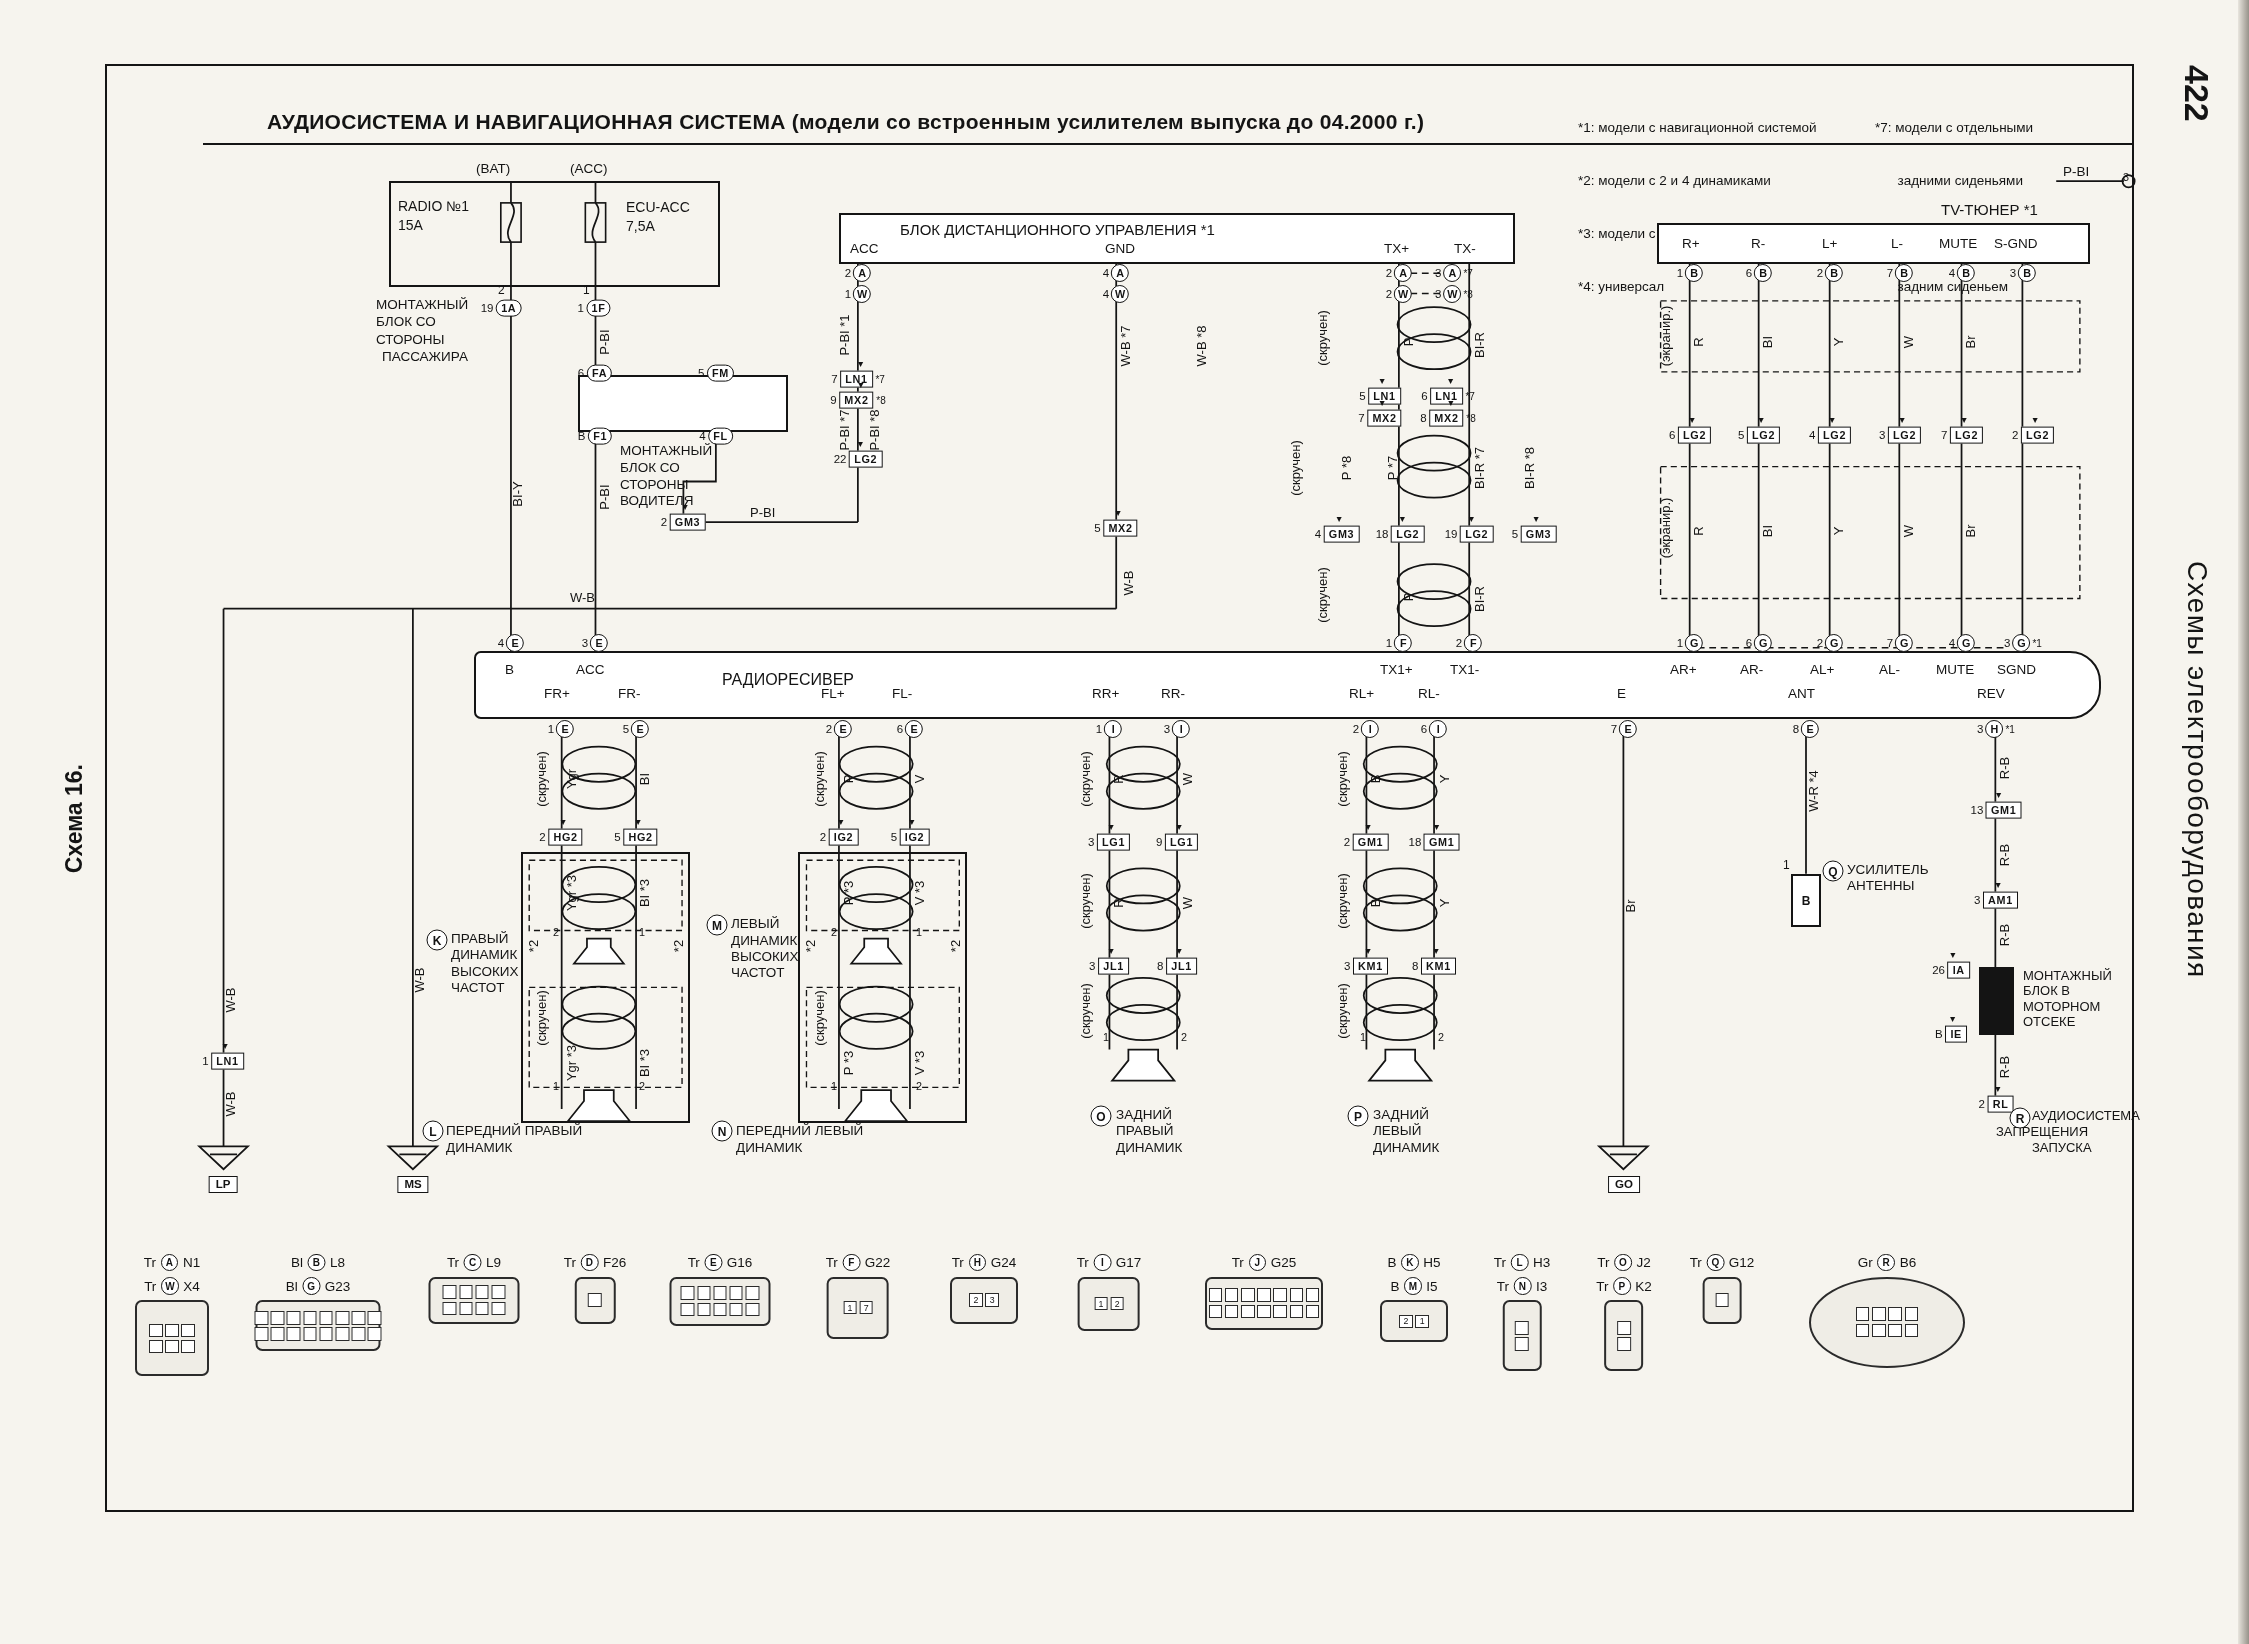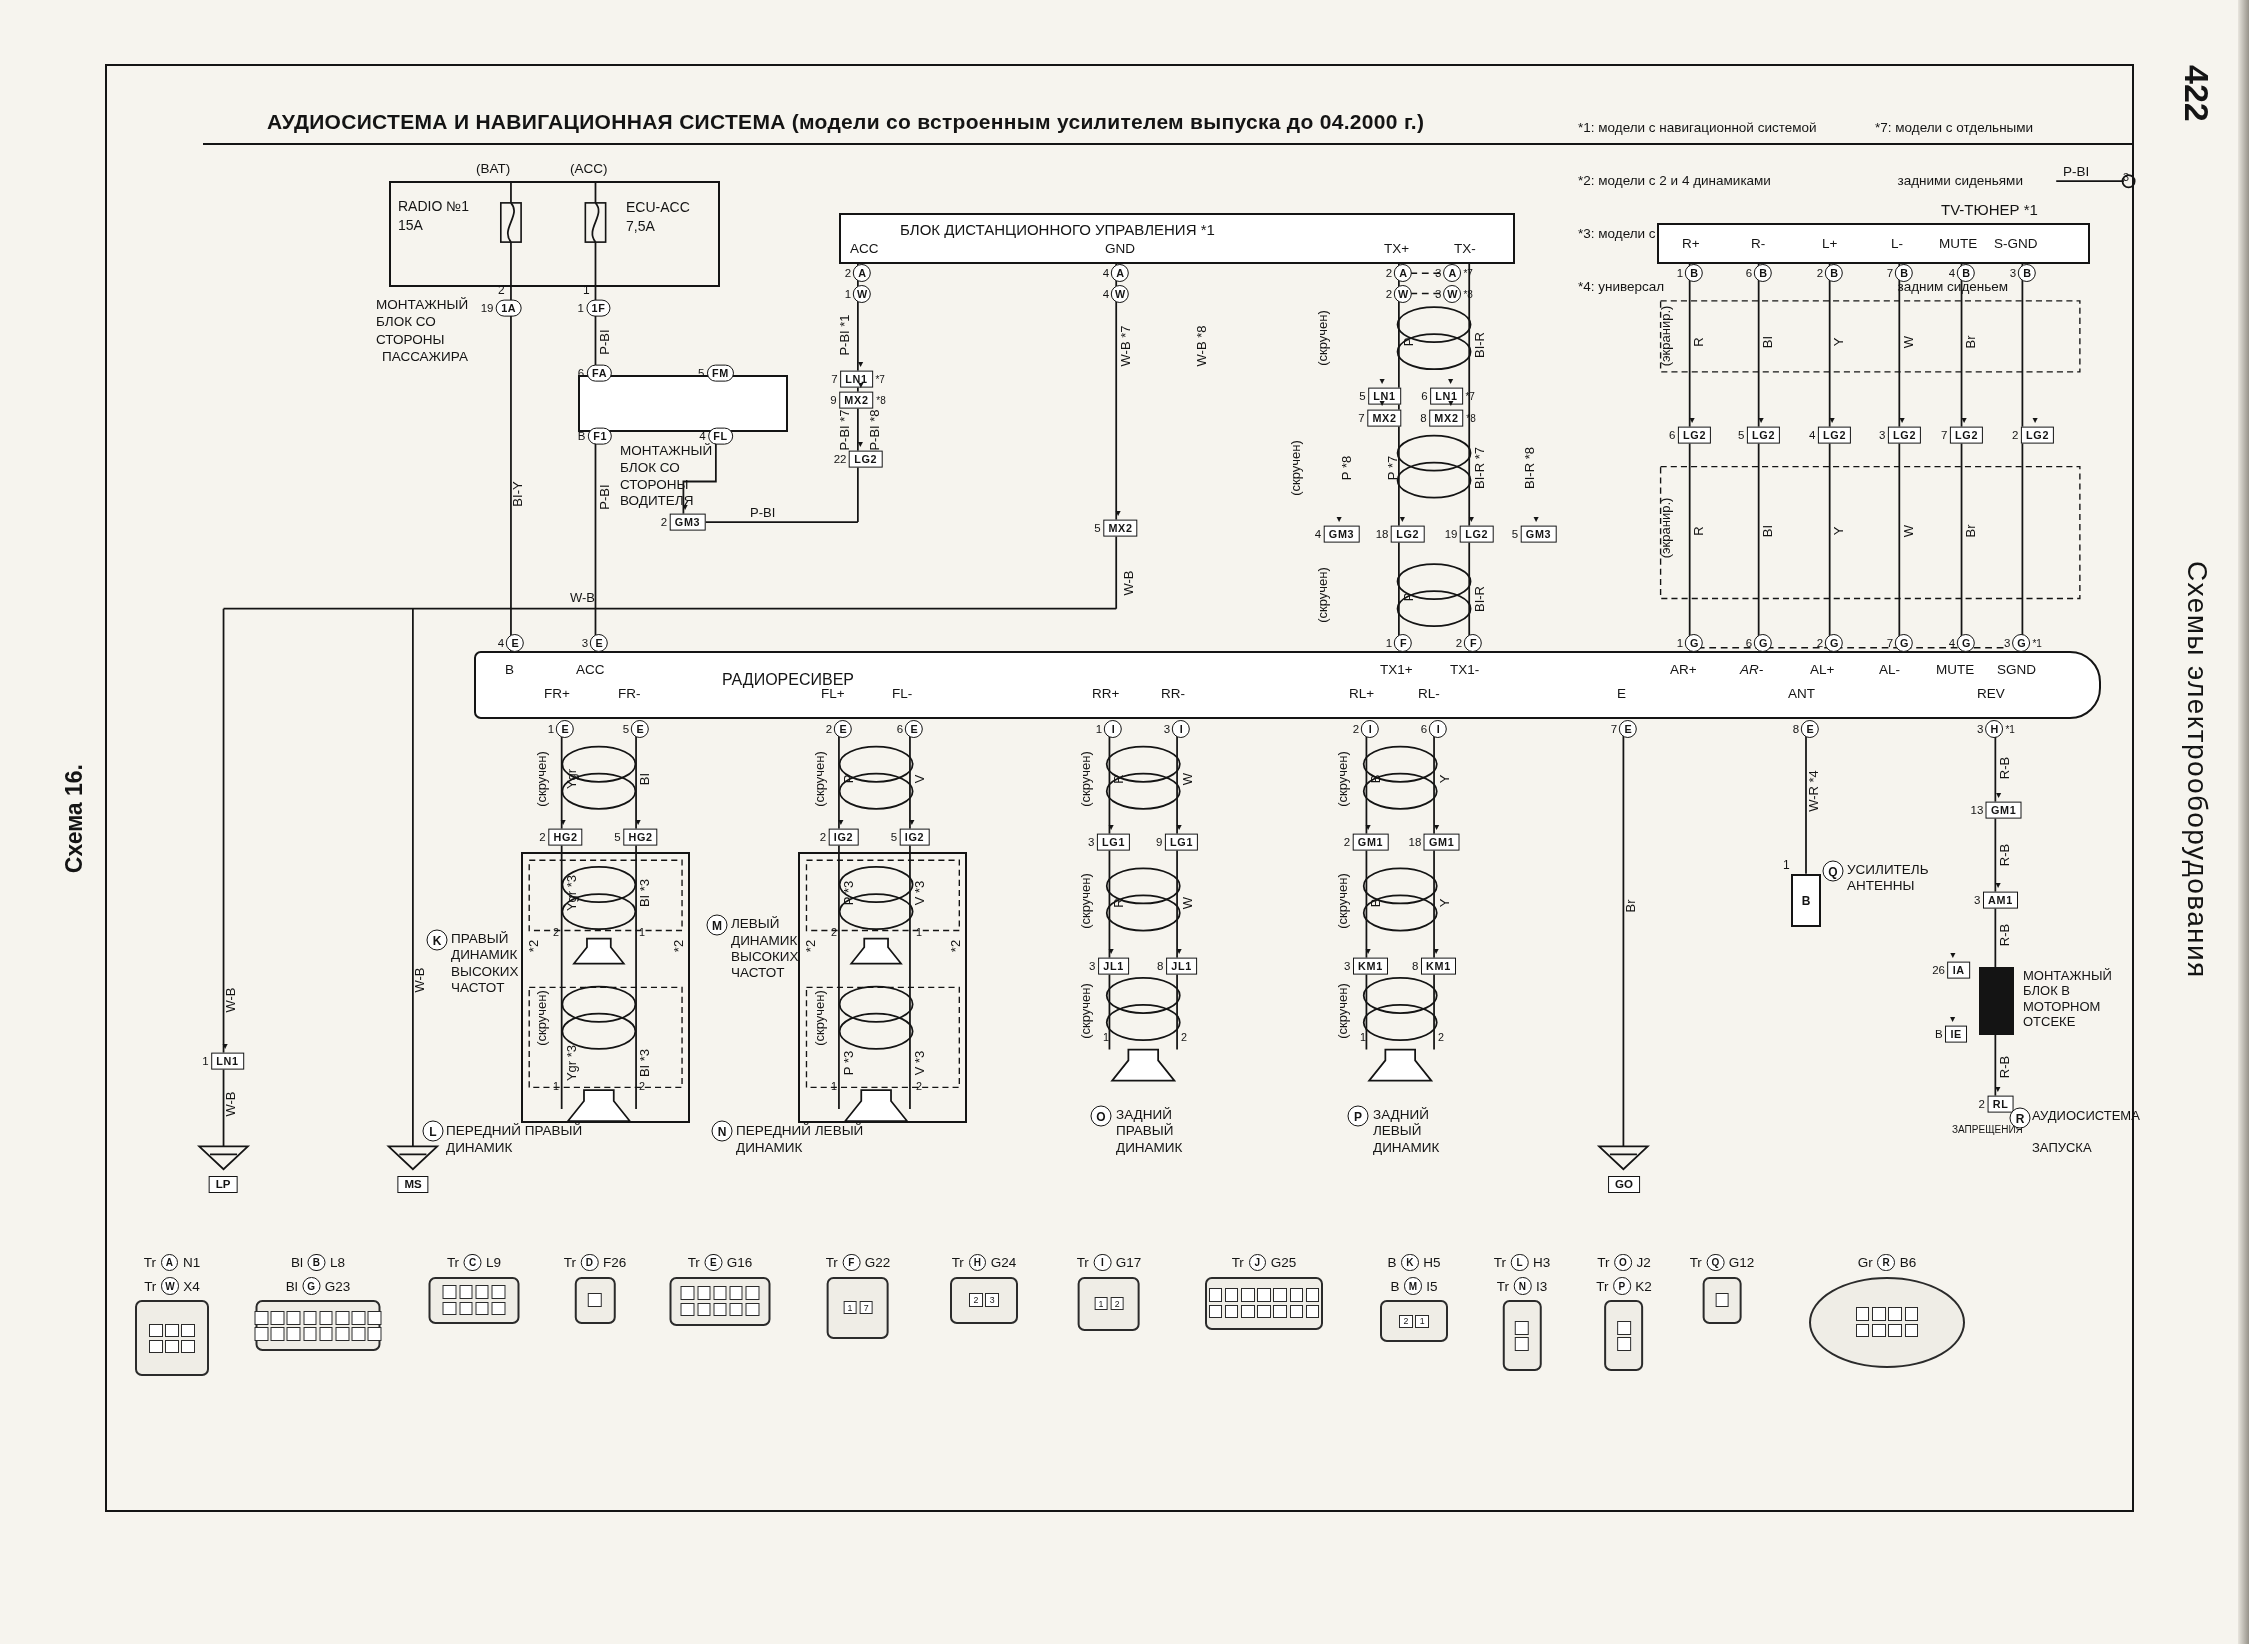"AR-" div.t { font-style: italic -> none }
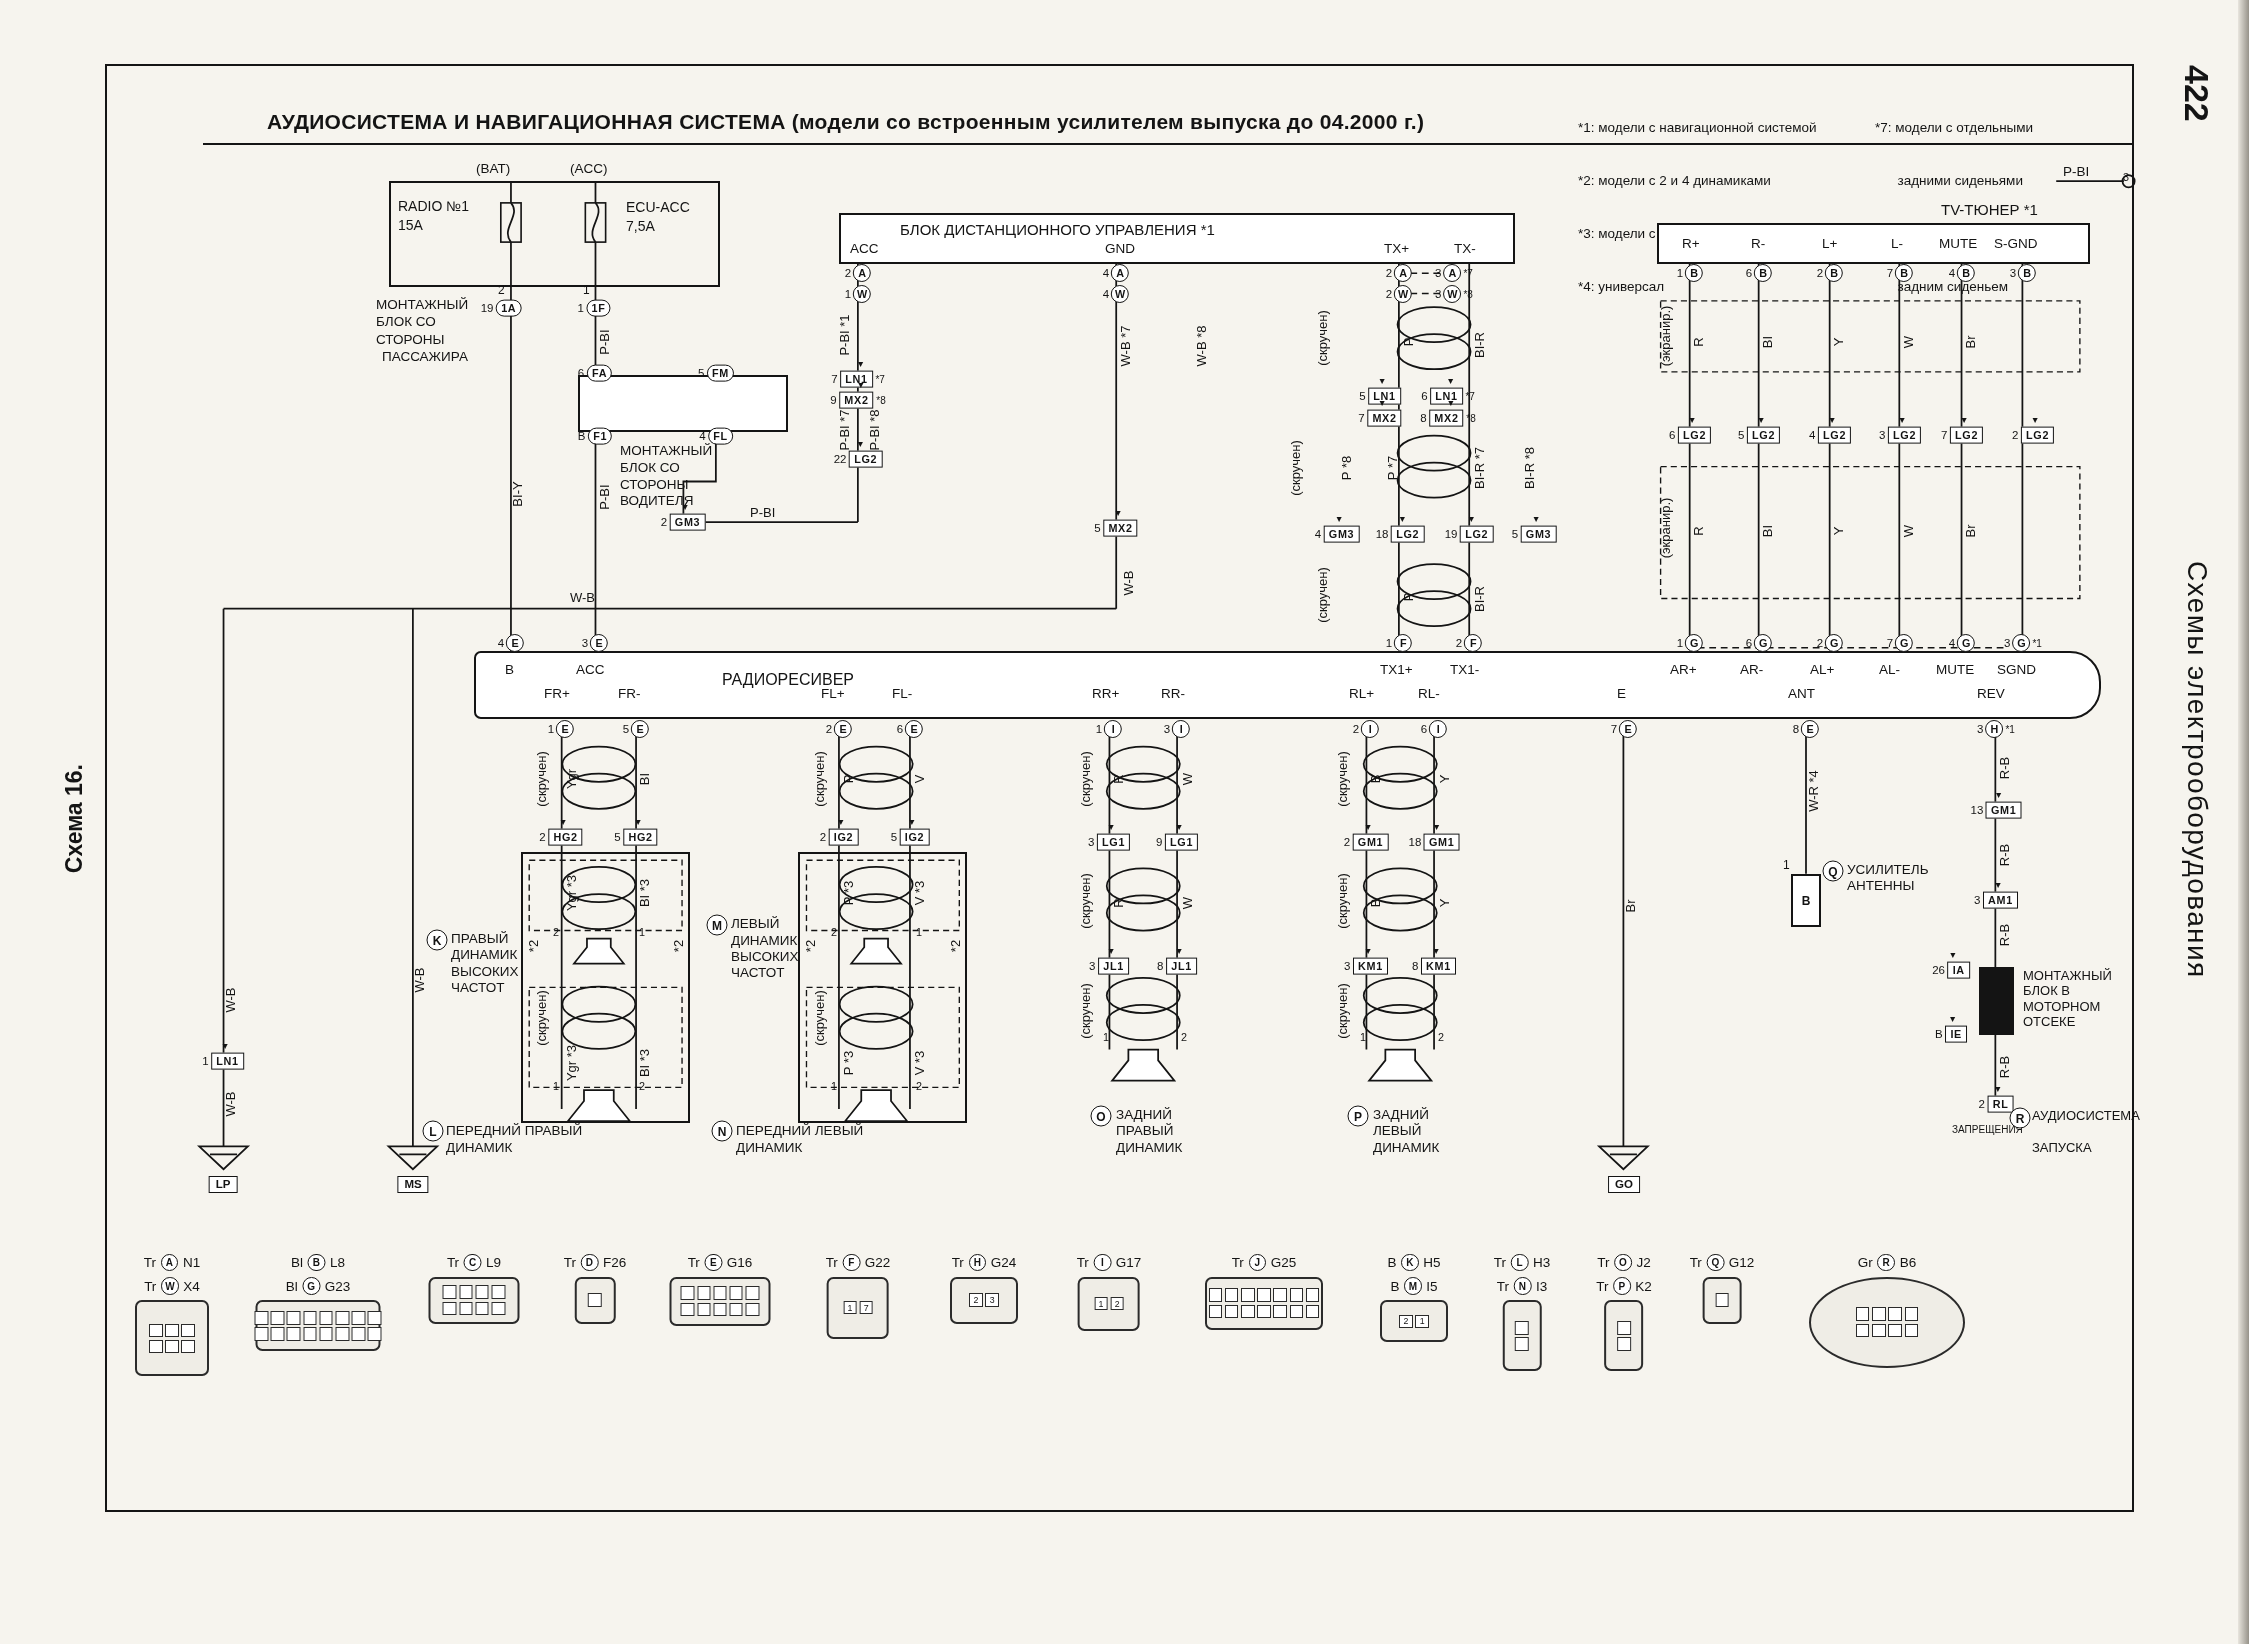"ЗАПРЕЩЕНИЯ" div.t { font-size: 10px -> 13px; left: 1952px -> 1996px }
